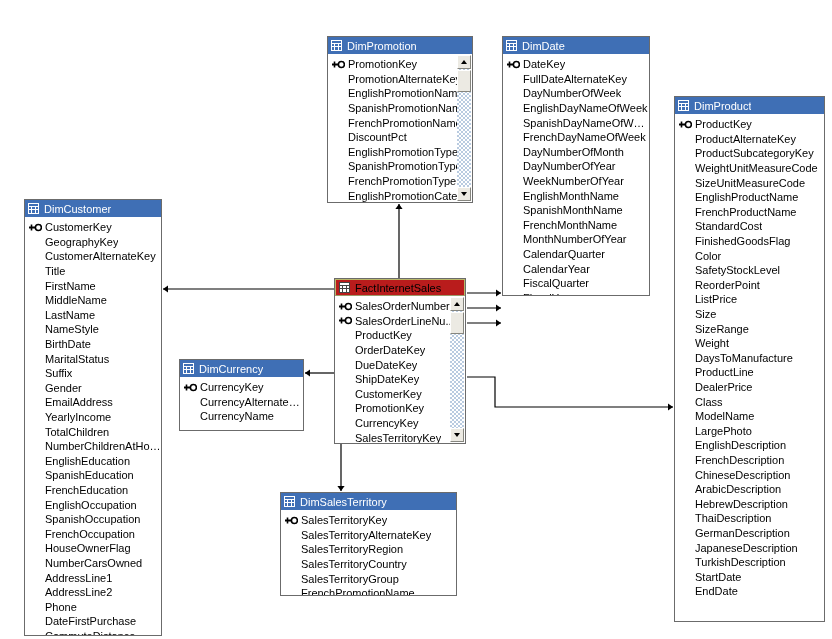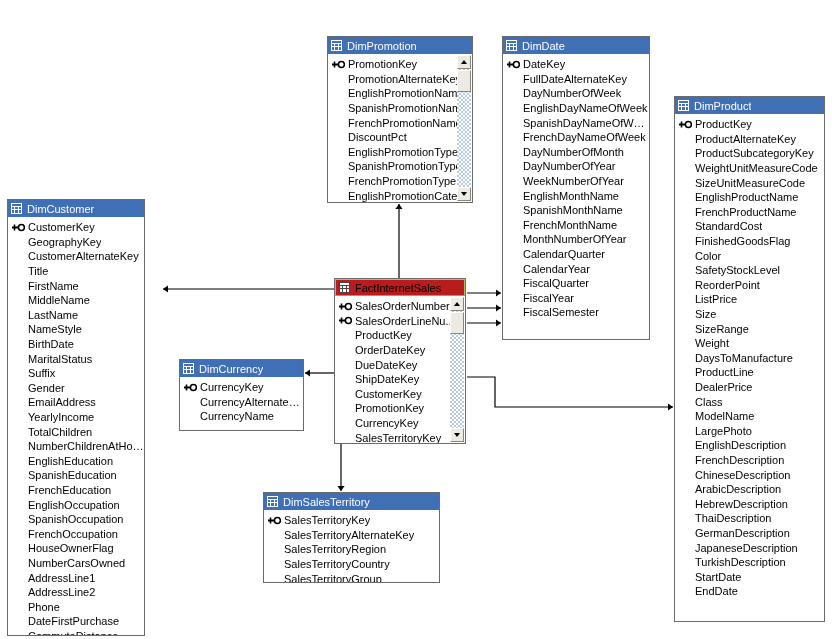"DimDate" div.entity { height: 304px -> 260px }
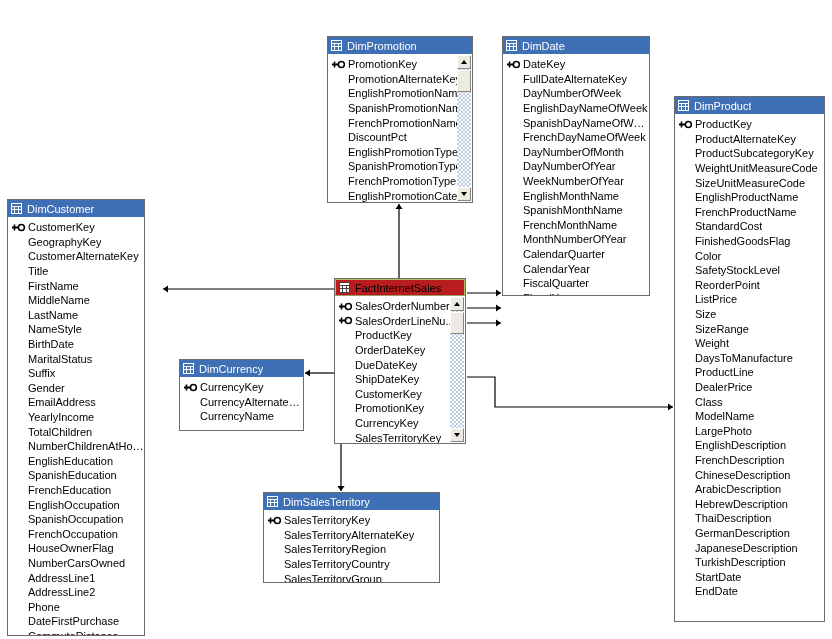"DimCustomer" div.entity { left: 7px -> 24px }
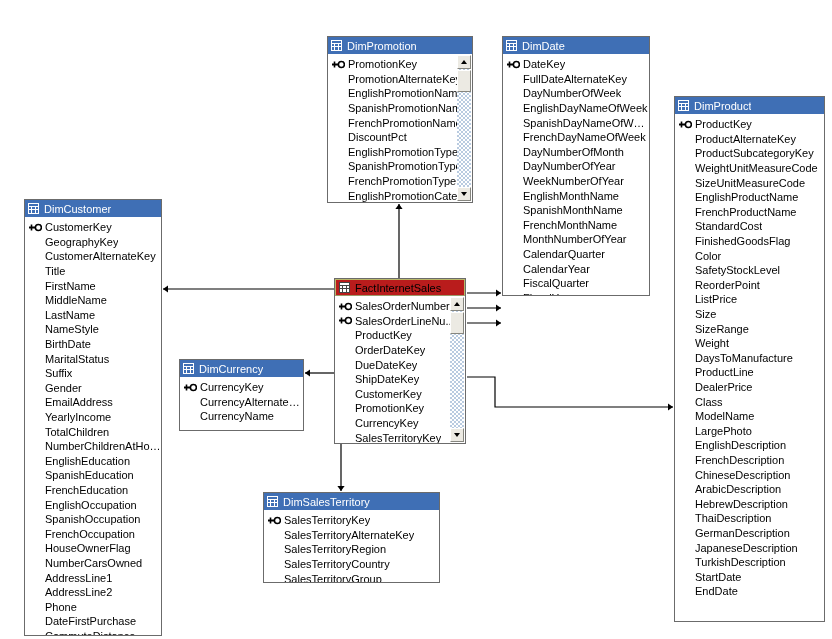"DimSalesTerritory" div.entity { height: 91px -> 104px; left: 263px -> 280px }
